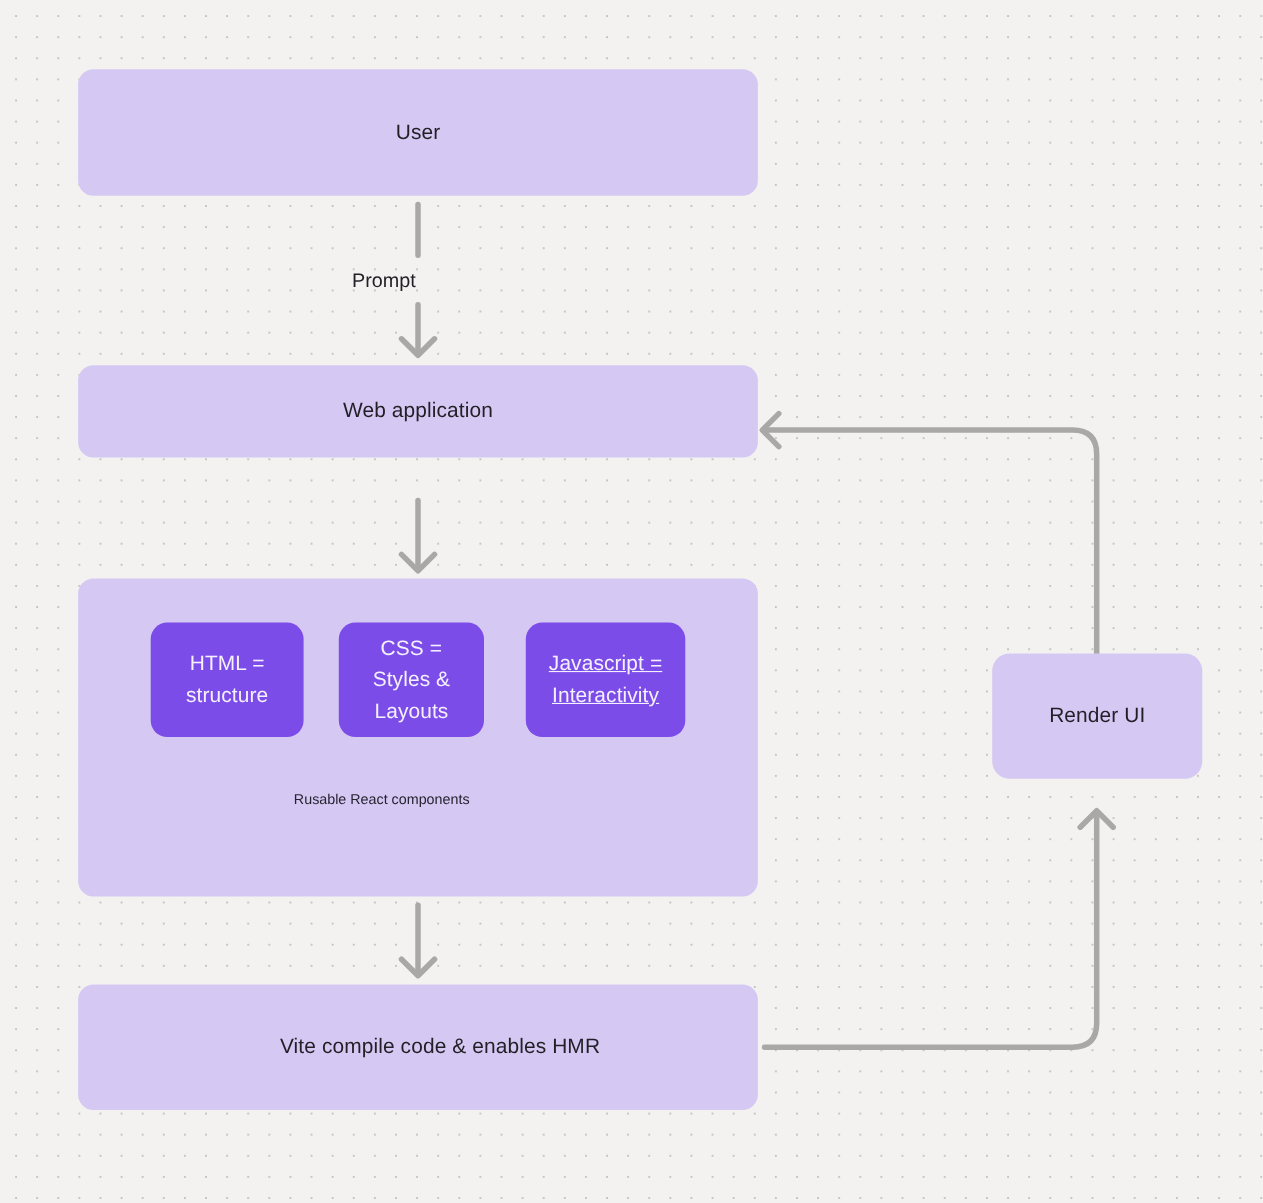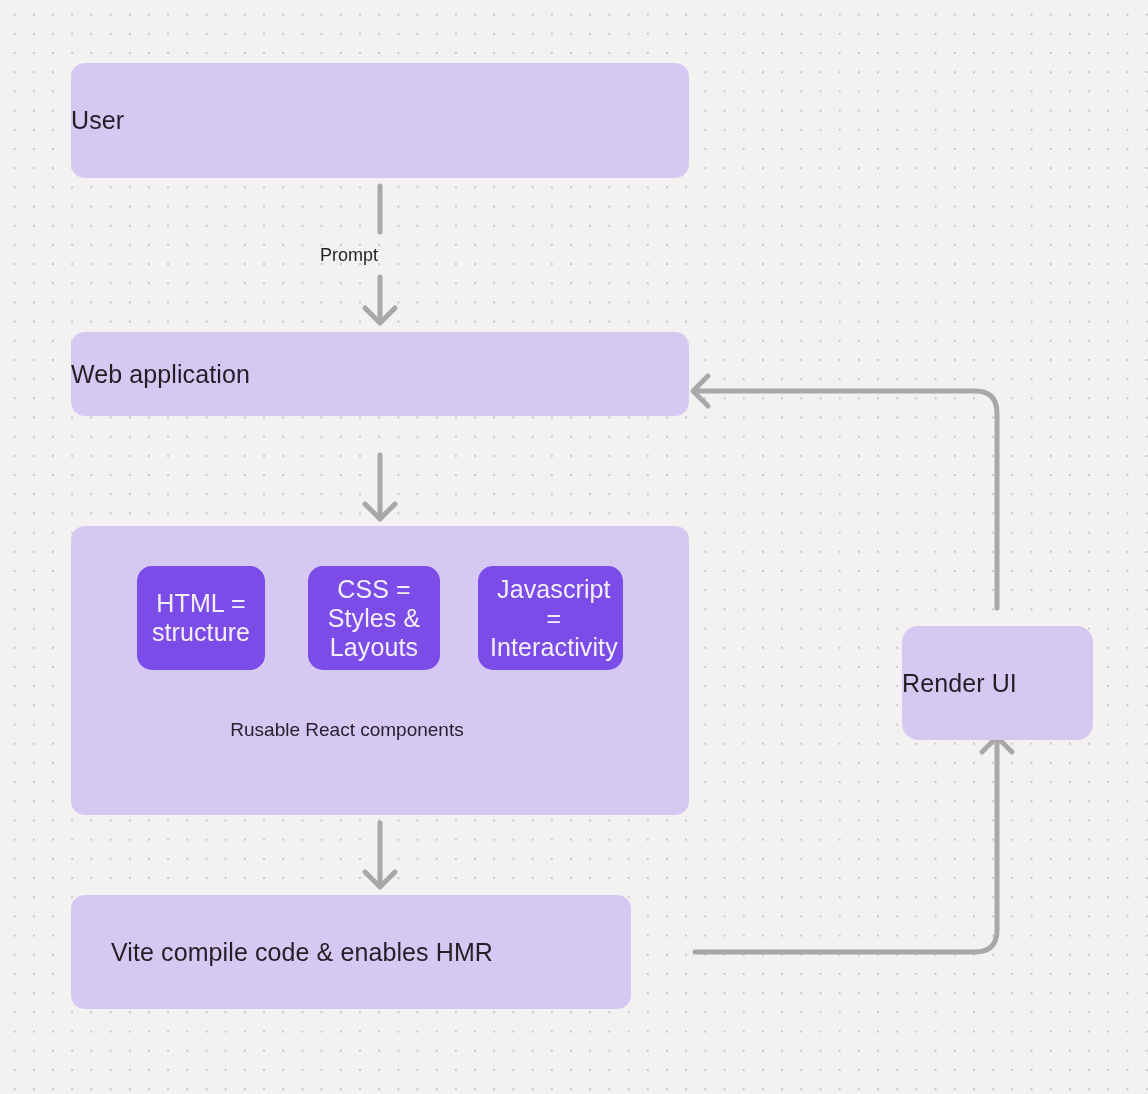"User" .node { font-size: 25px -> 19px; justify-content: none -> center }
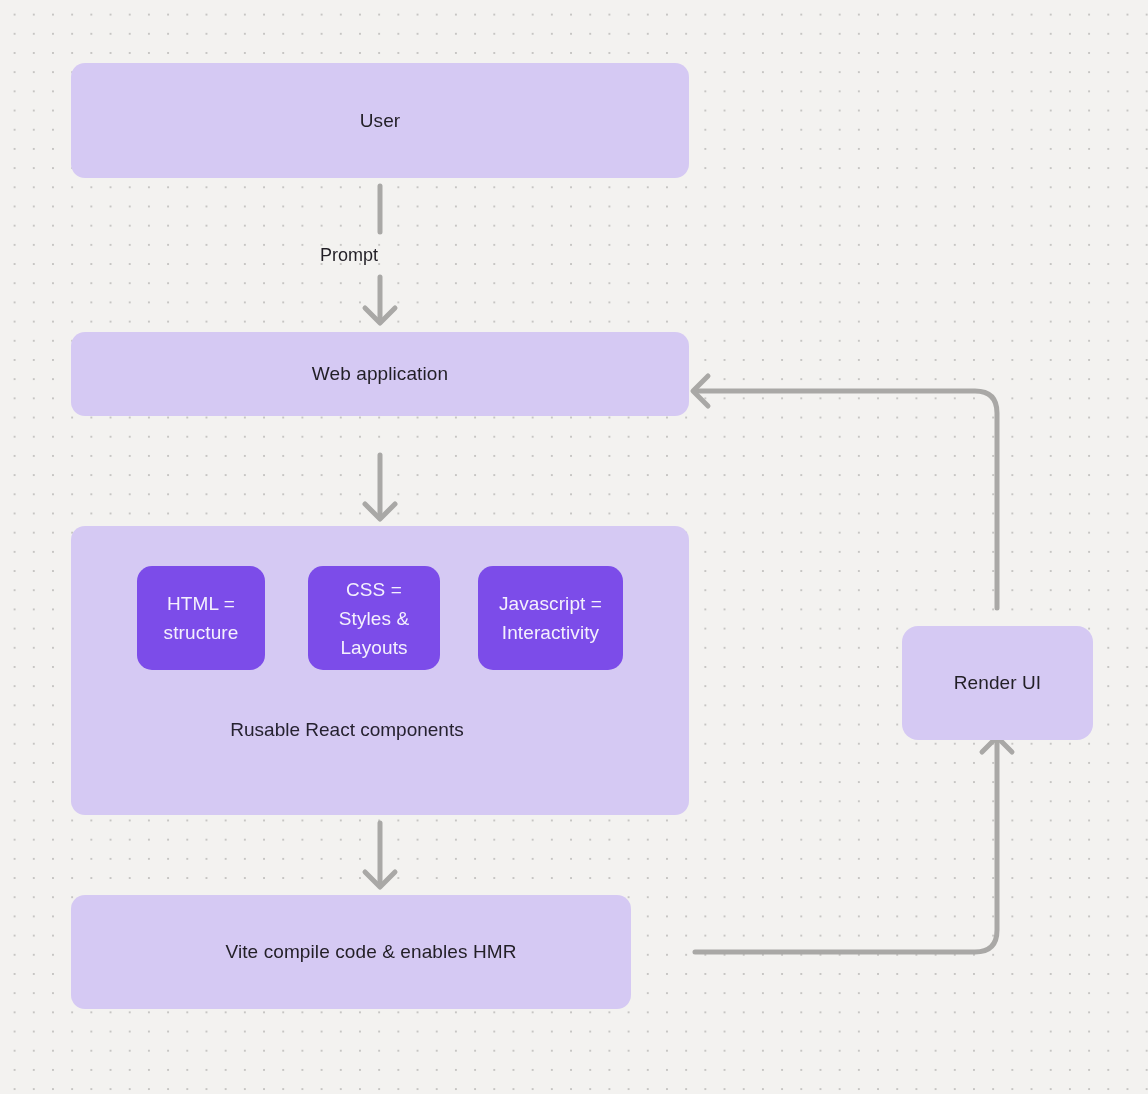"HTML = structure" div.node { width: 128px -> 139px }
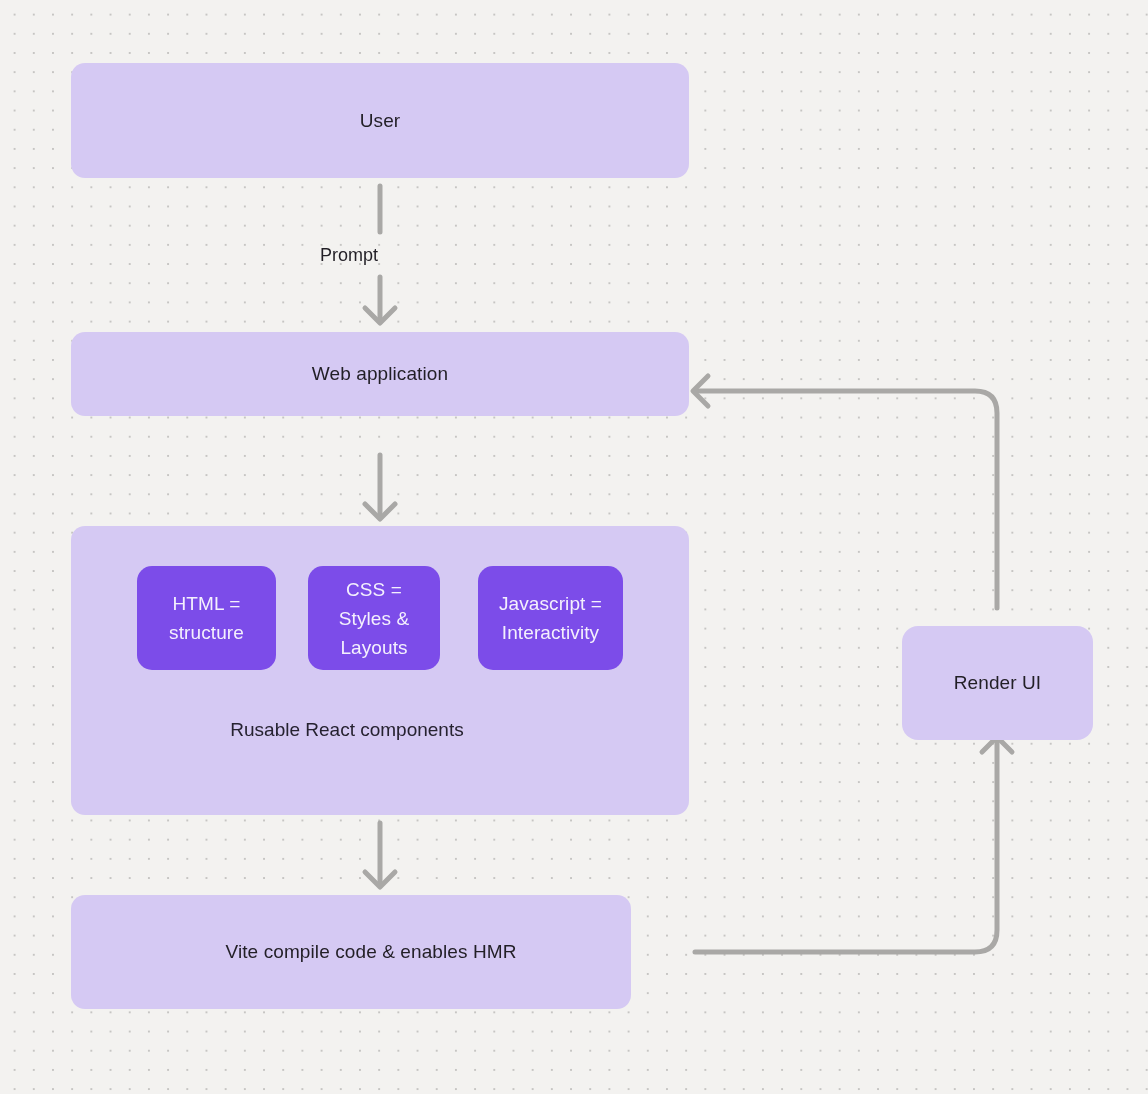"Javascript = Interactivity" div.node { text-decoration: none -> underline }
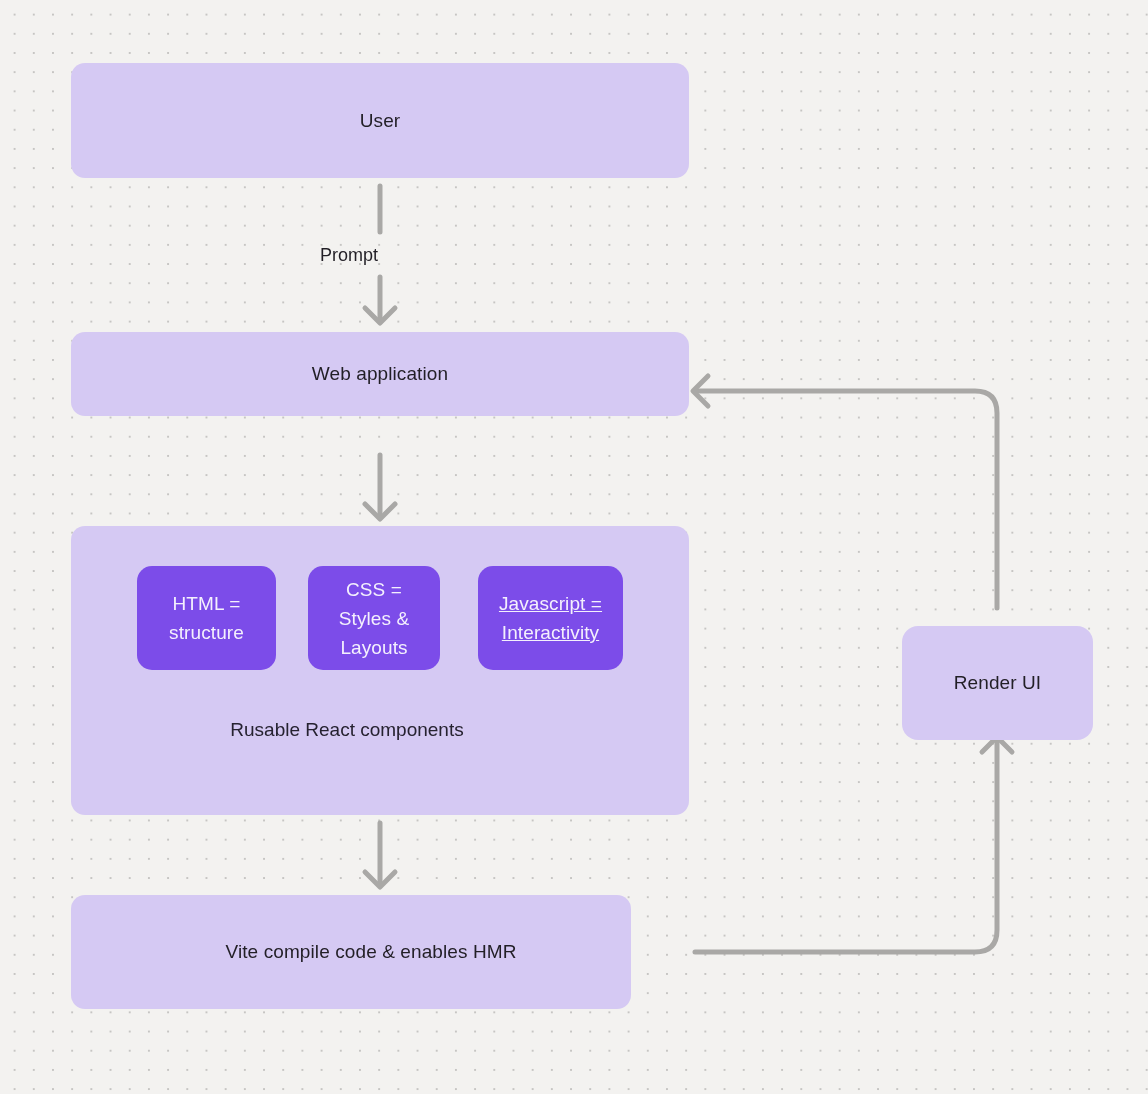"Render UI" div.node { top: 626px -> 594px }
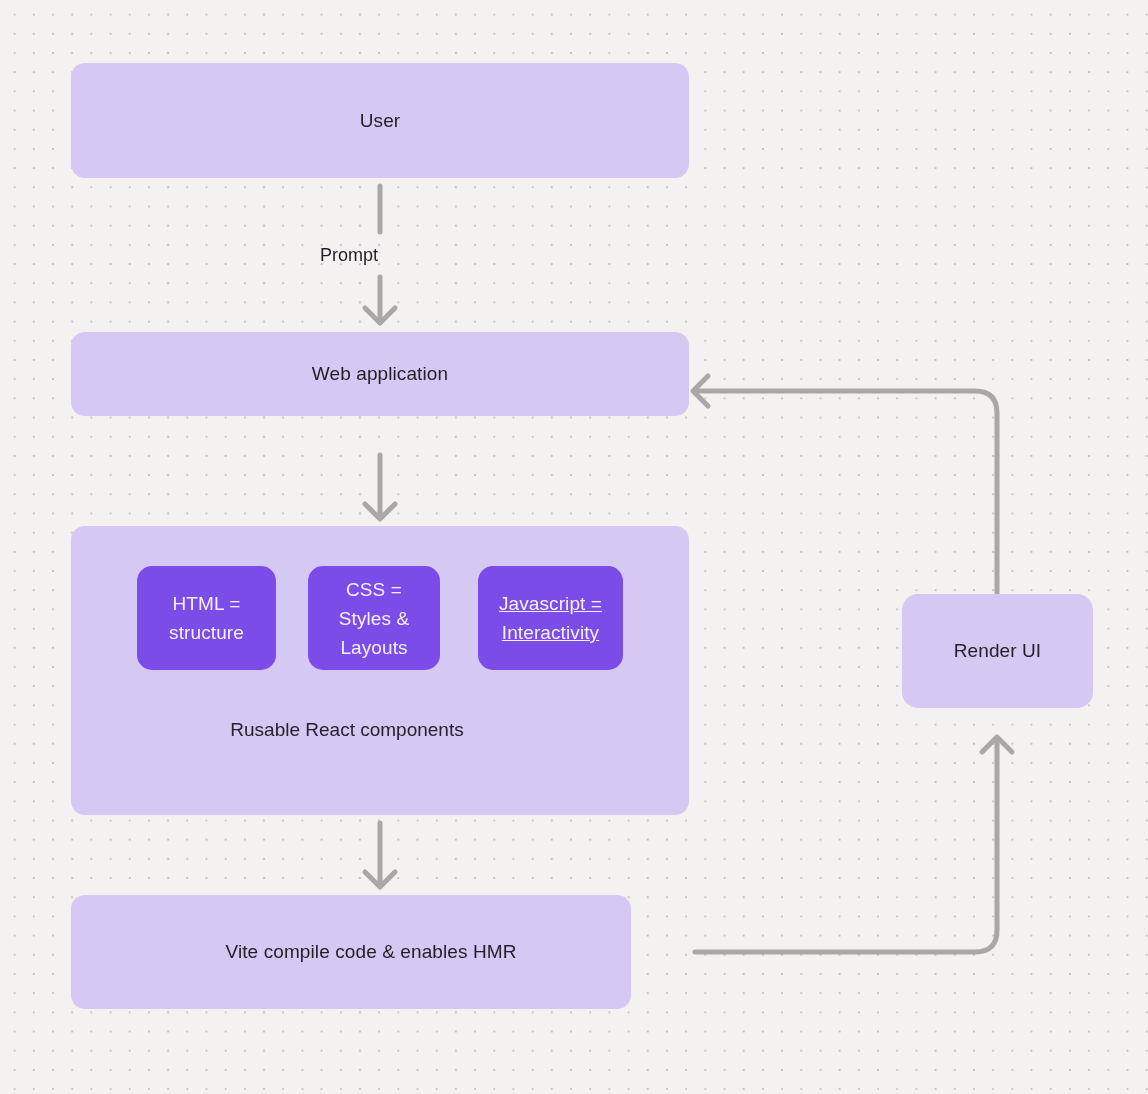"Rusable React components" .group-caption { font-size: 19px -> 13px }
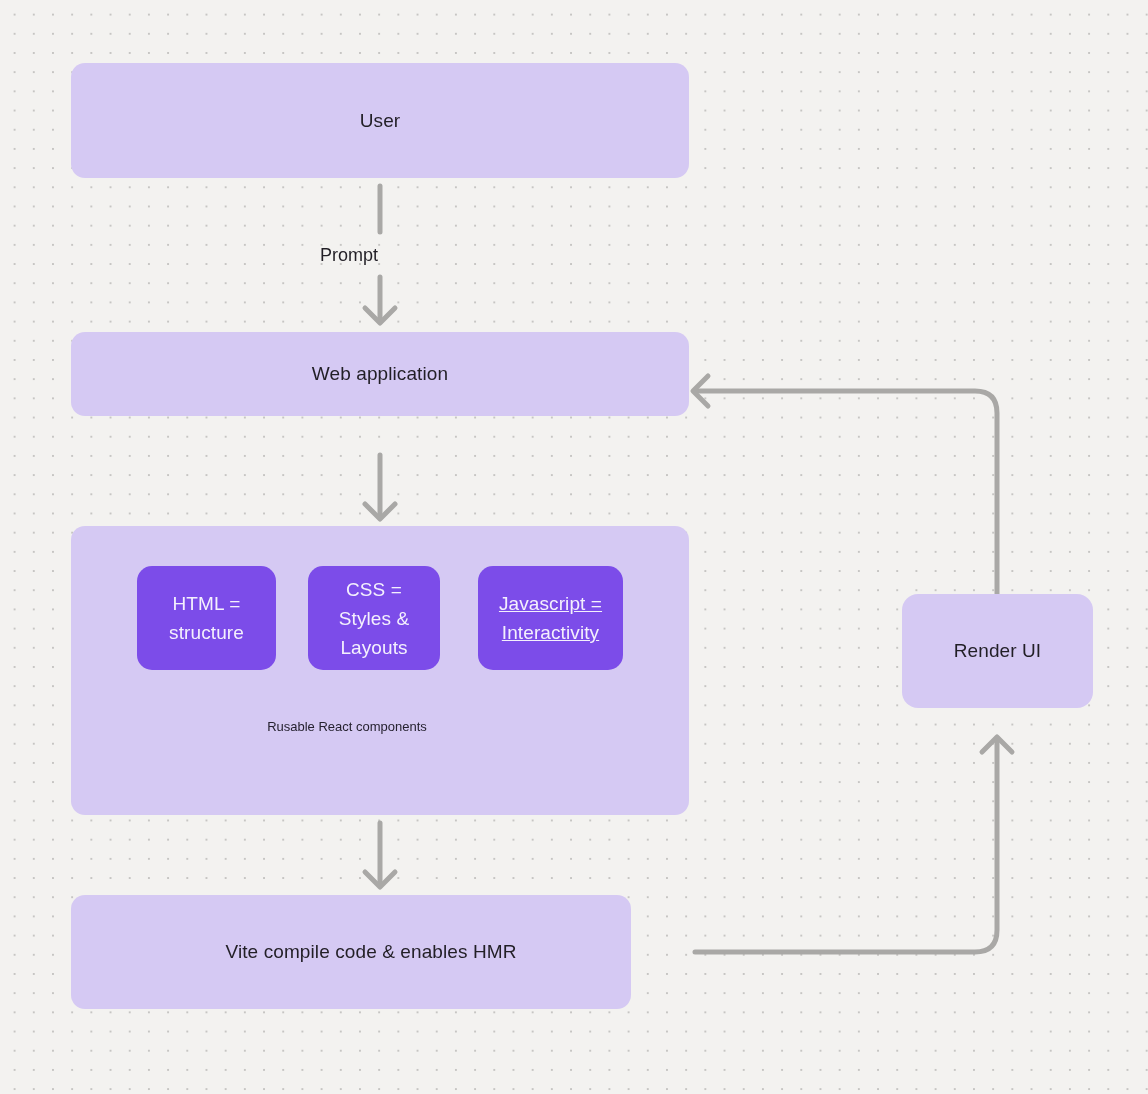"Vite compile code & enables" div.node { width: 560px -> 618px }
